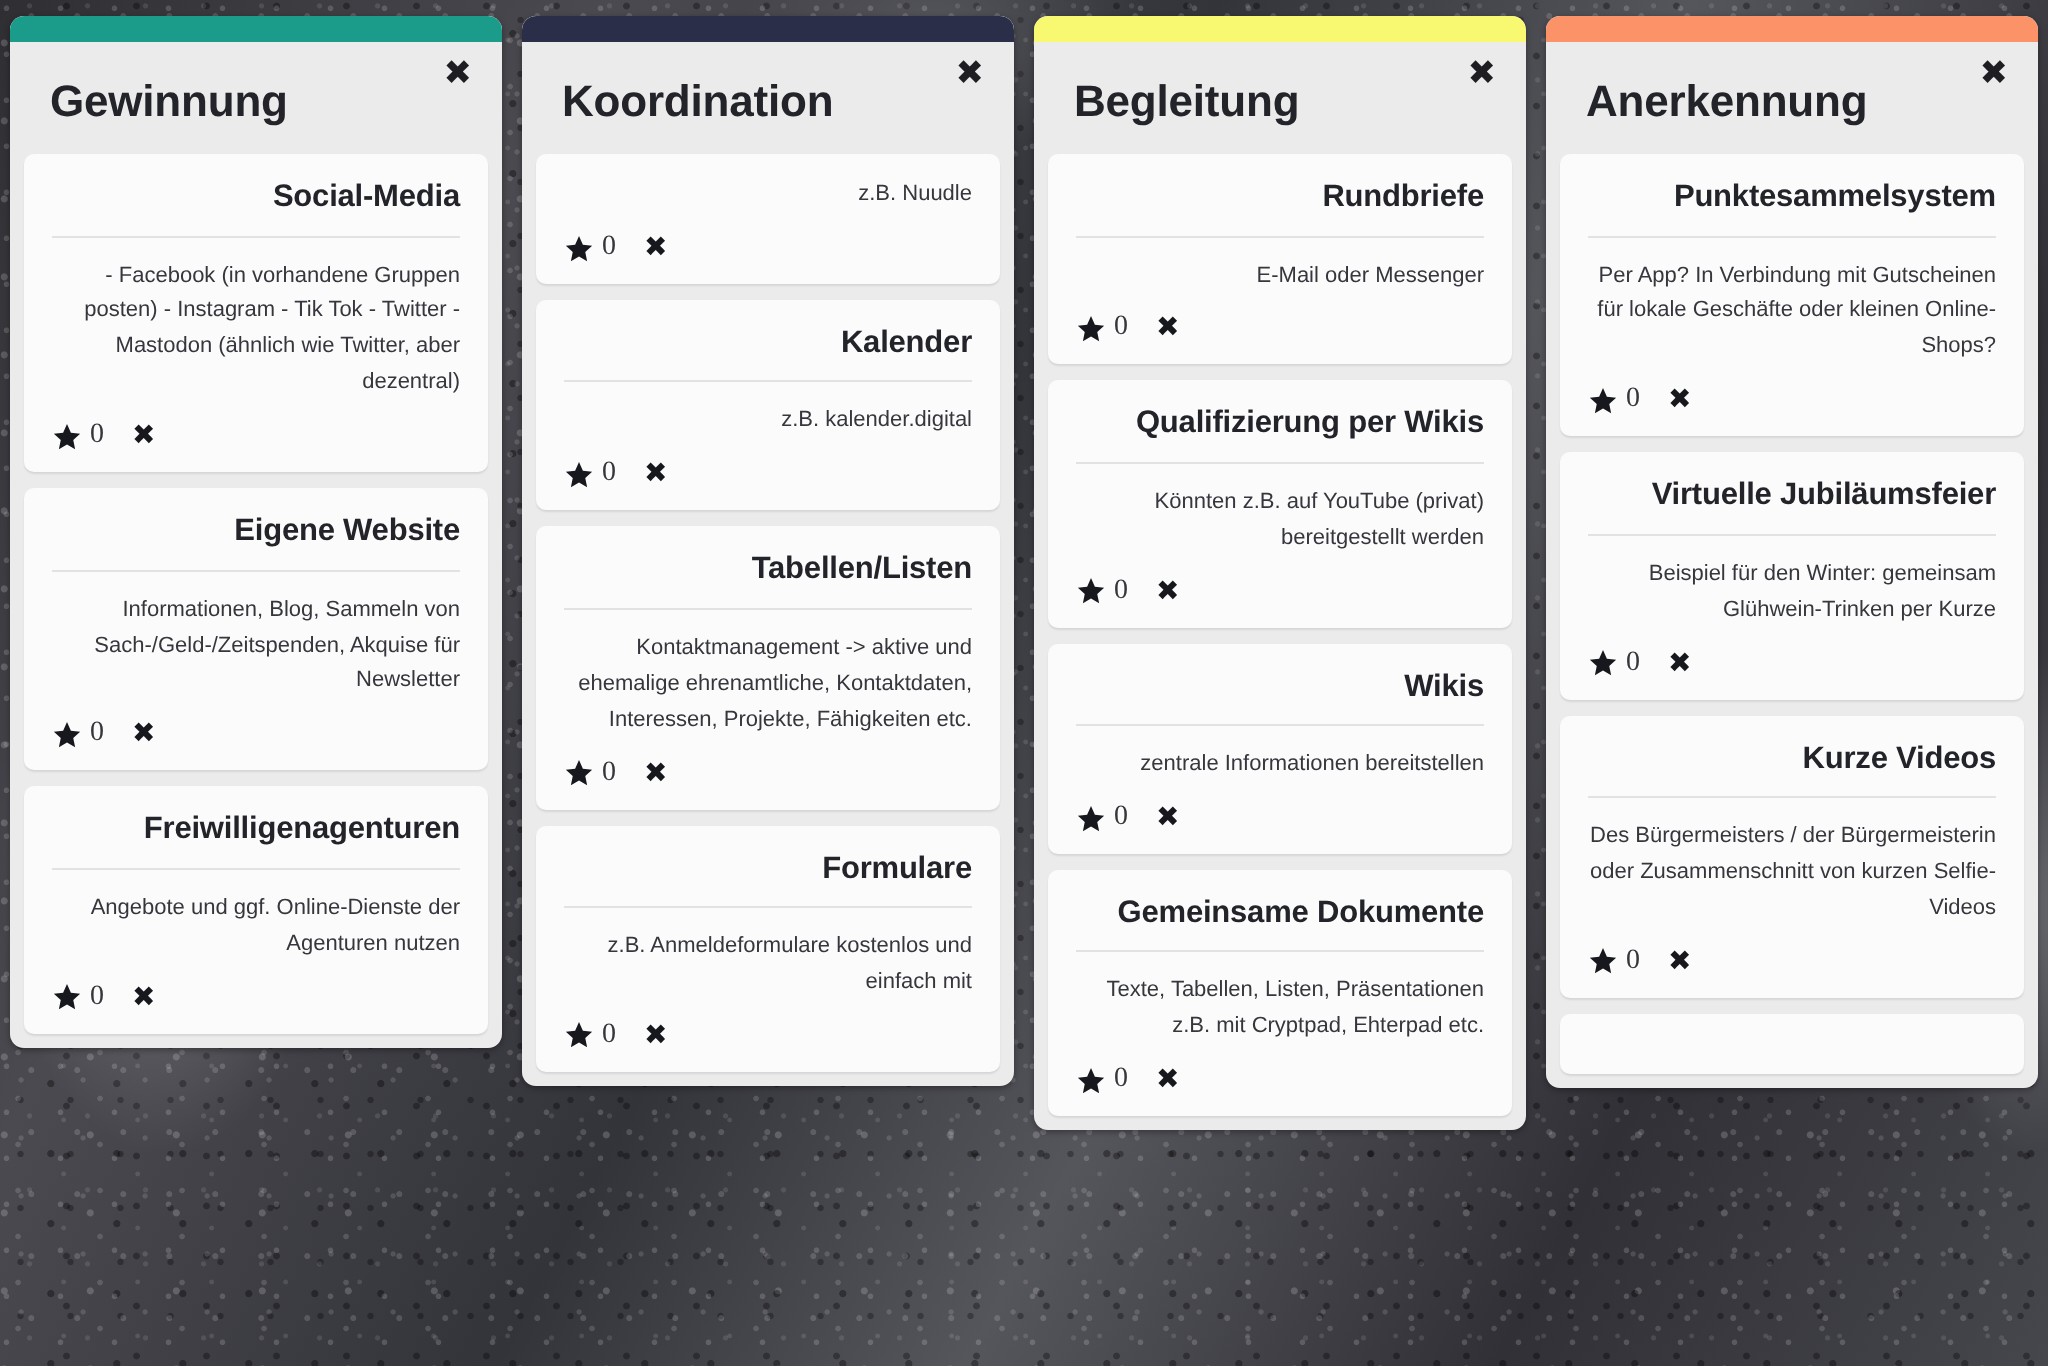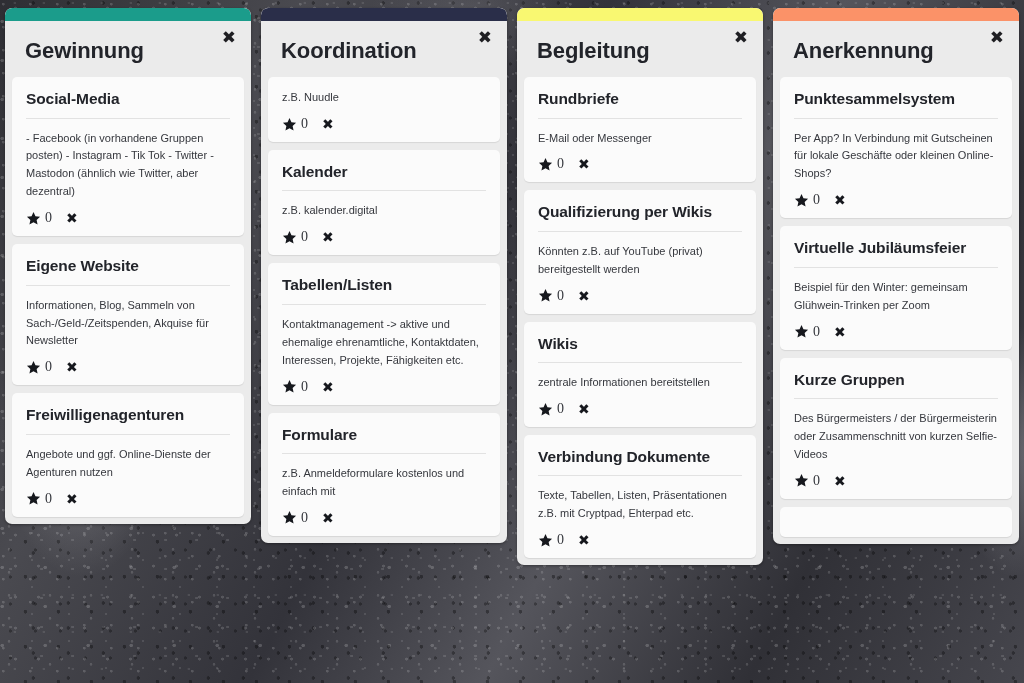"Social-Media" .card { text-align: none -> right }
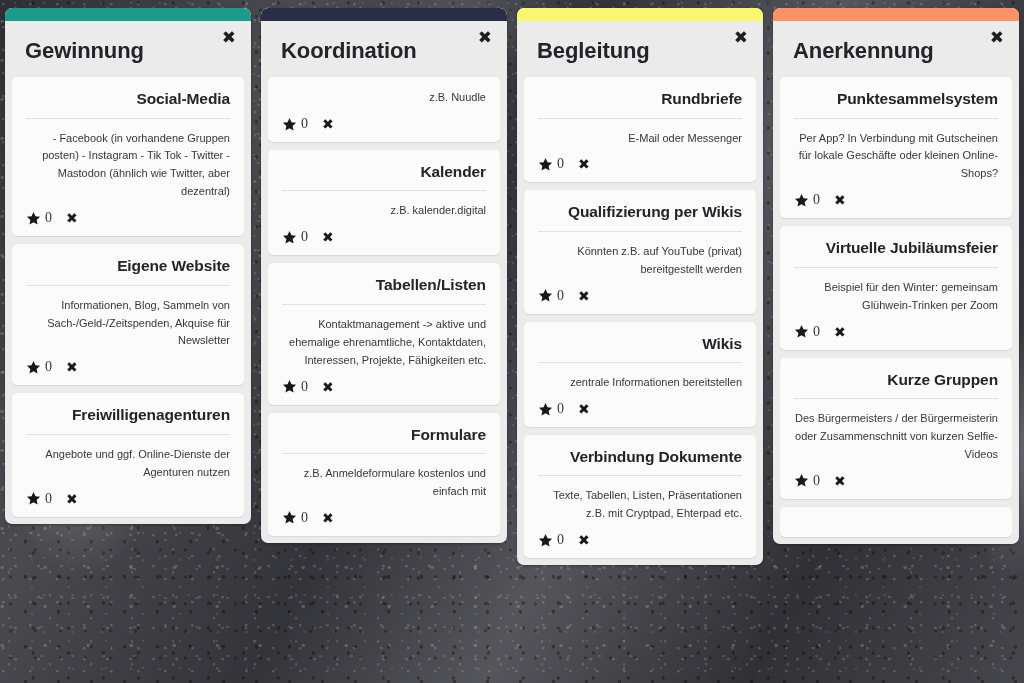"Beispiel für den Winter: gemeinsam" div.card-body { text: Zoom -> Kurze }
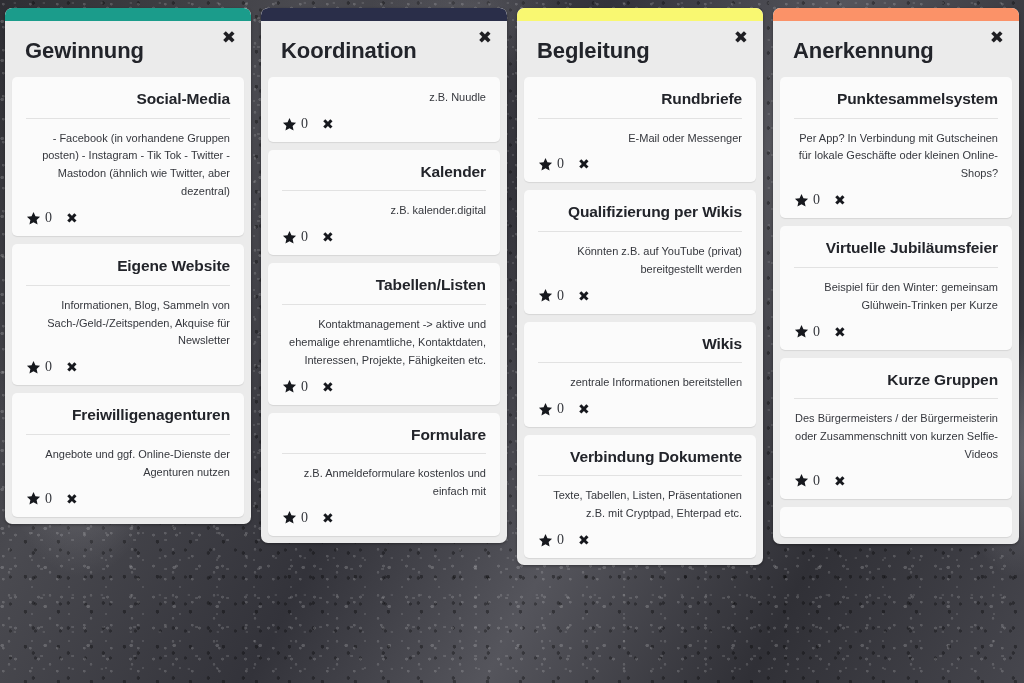"Kurze Gruppen" div.card-title { text: Gruppen -> Videos }
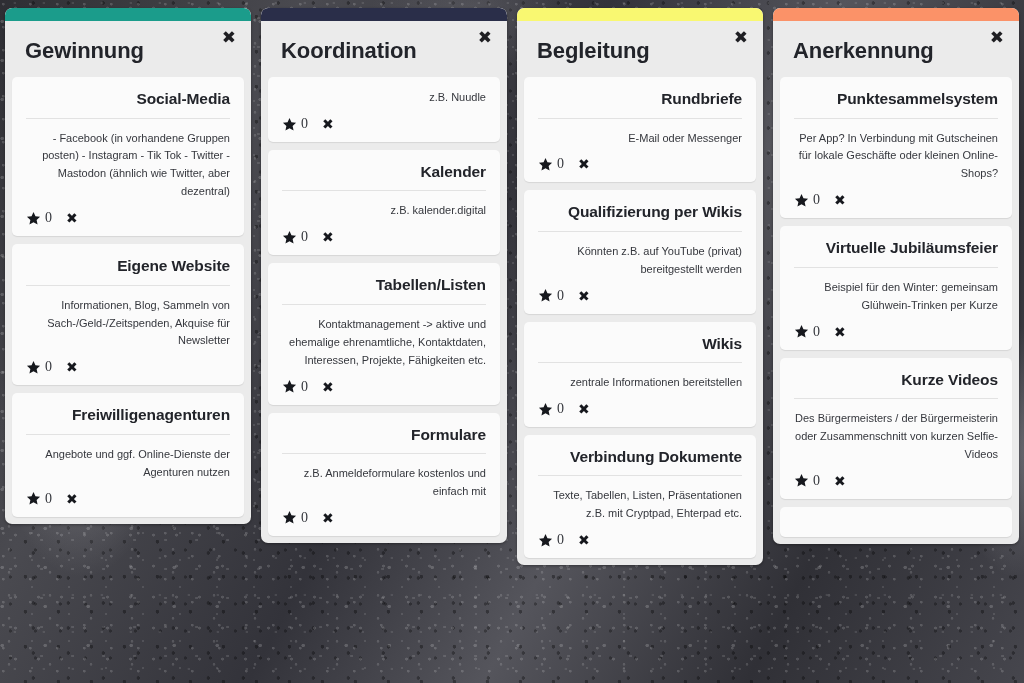"Verbindung Dokumente" div.card-title { text: Verbindung -> Gemeinsame }
